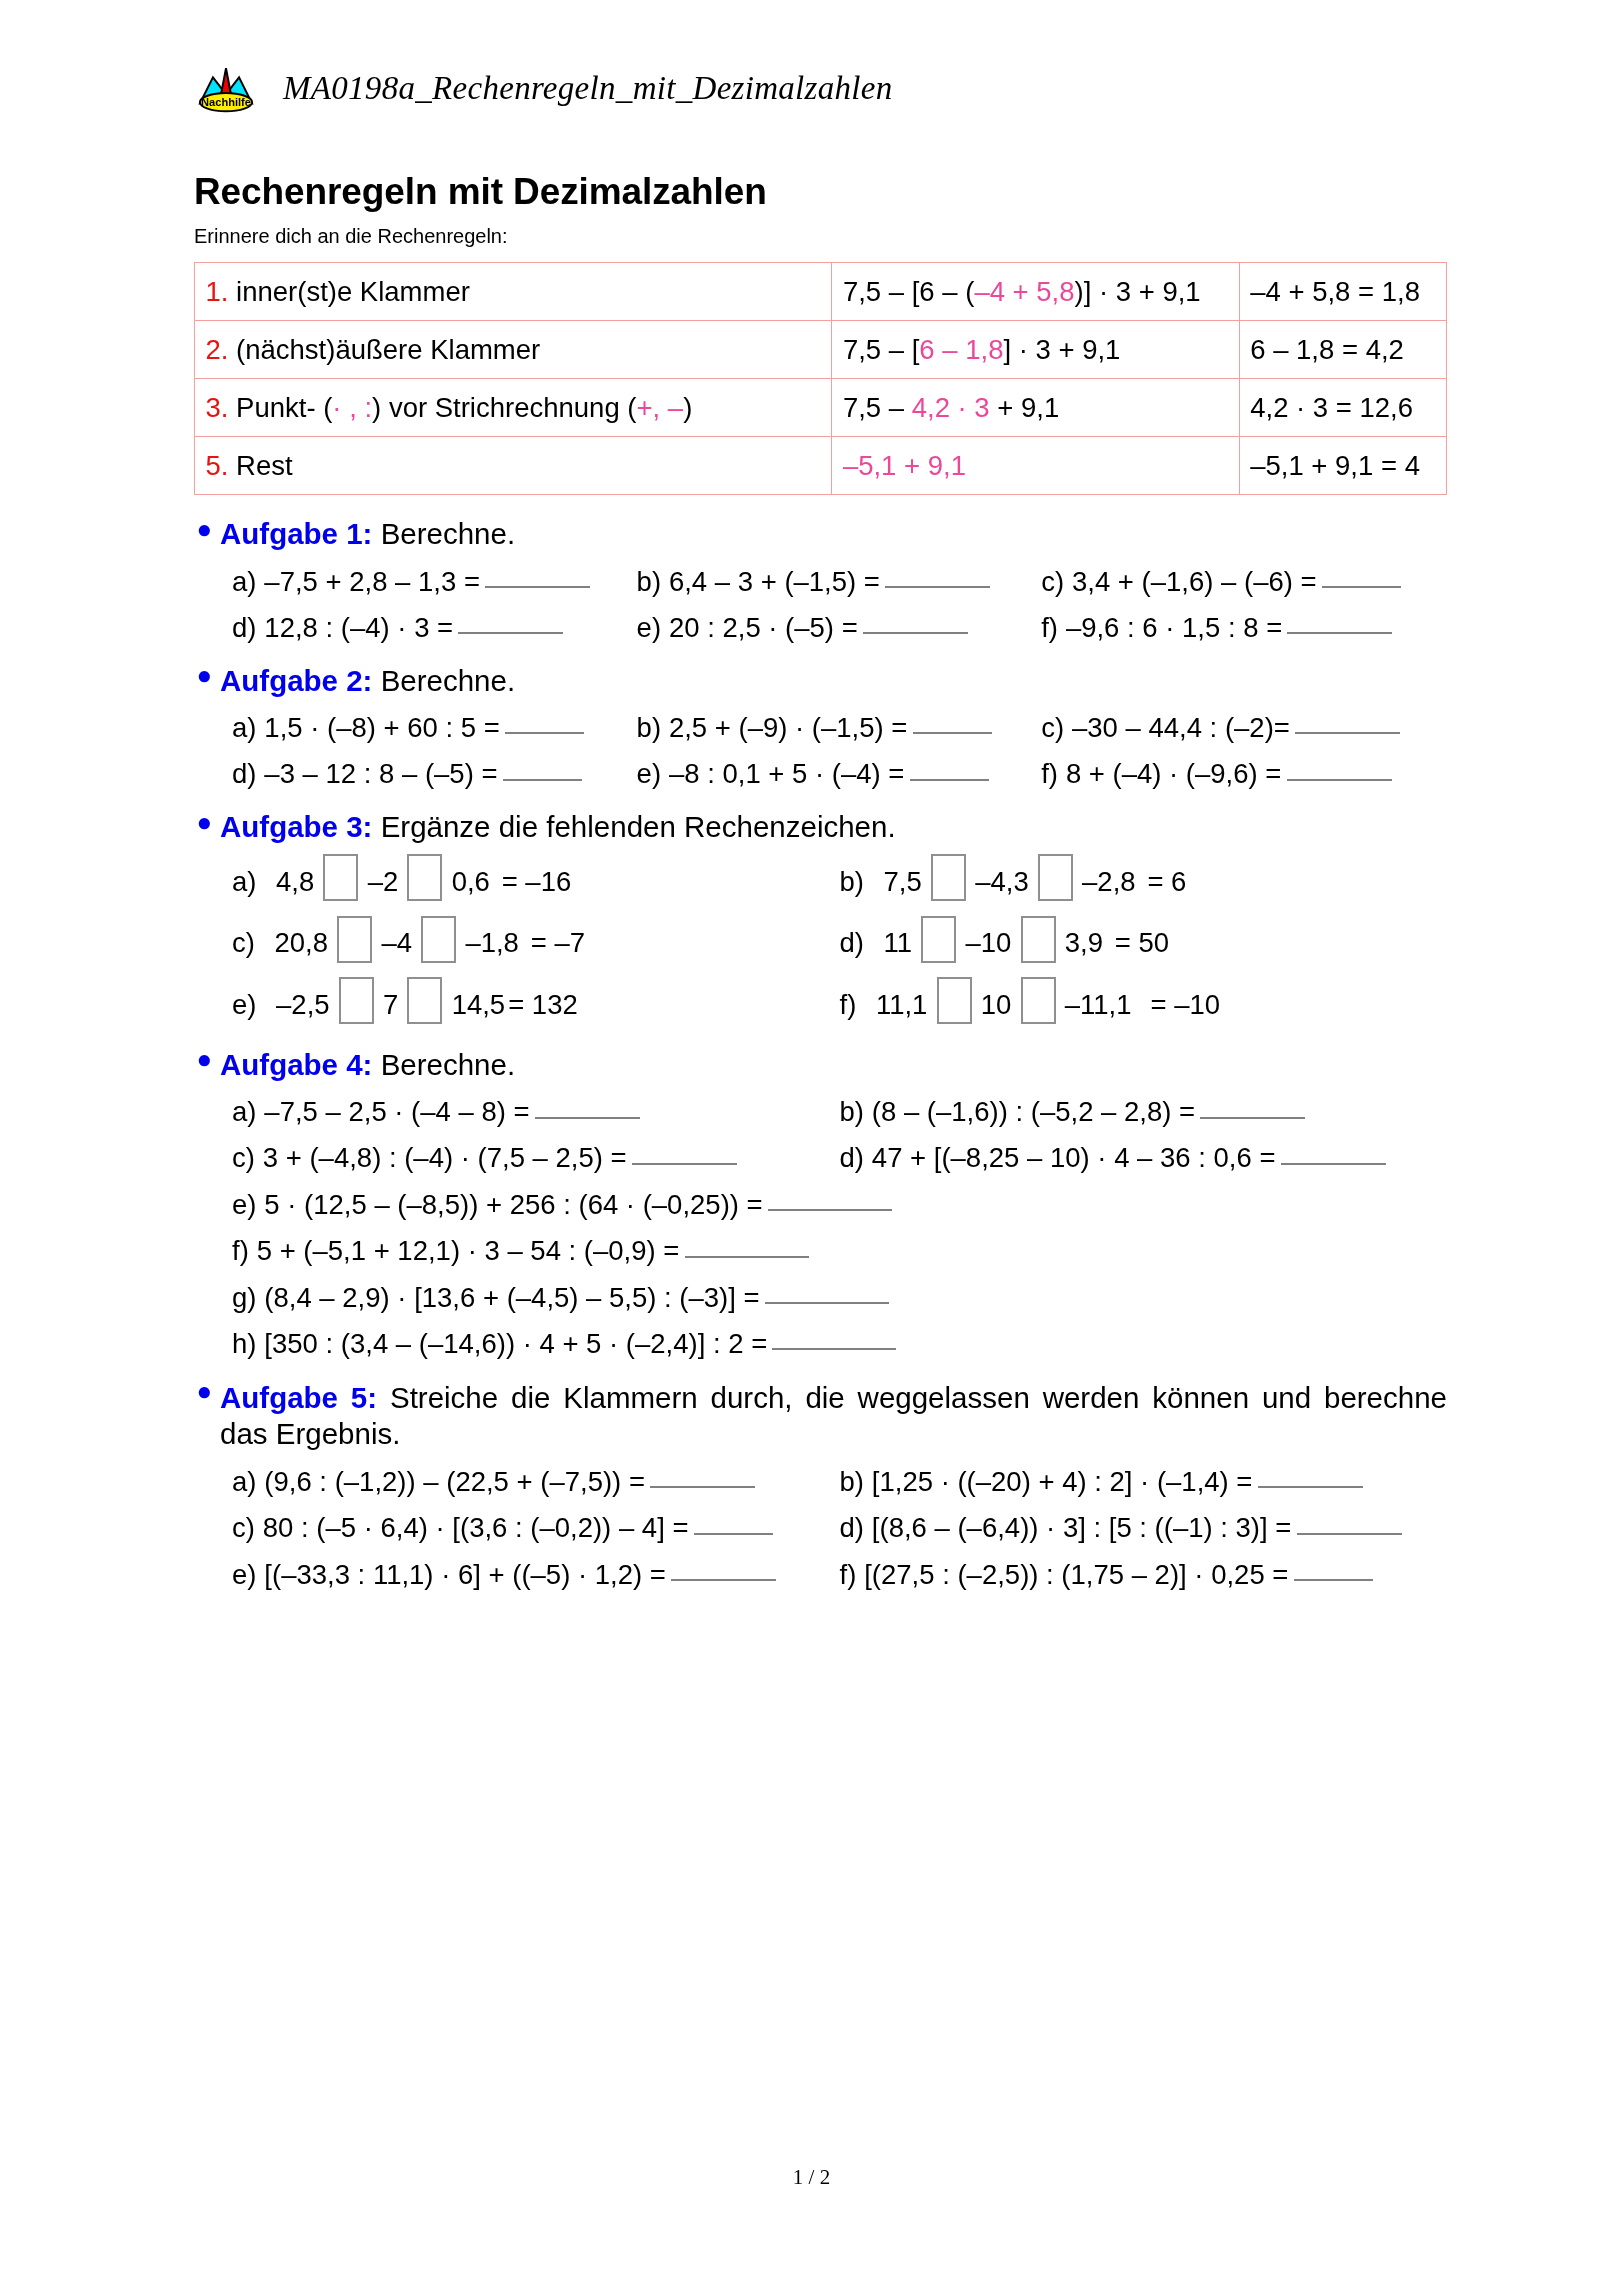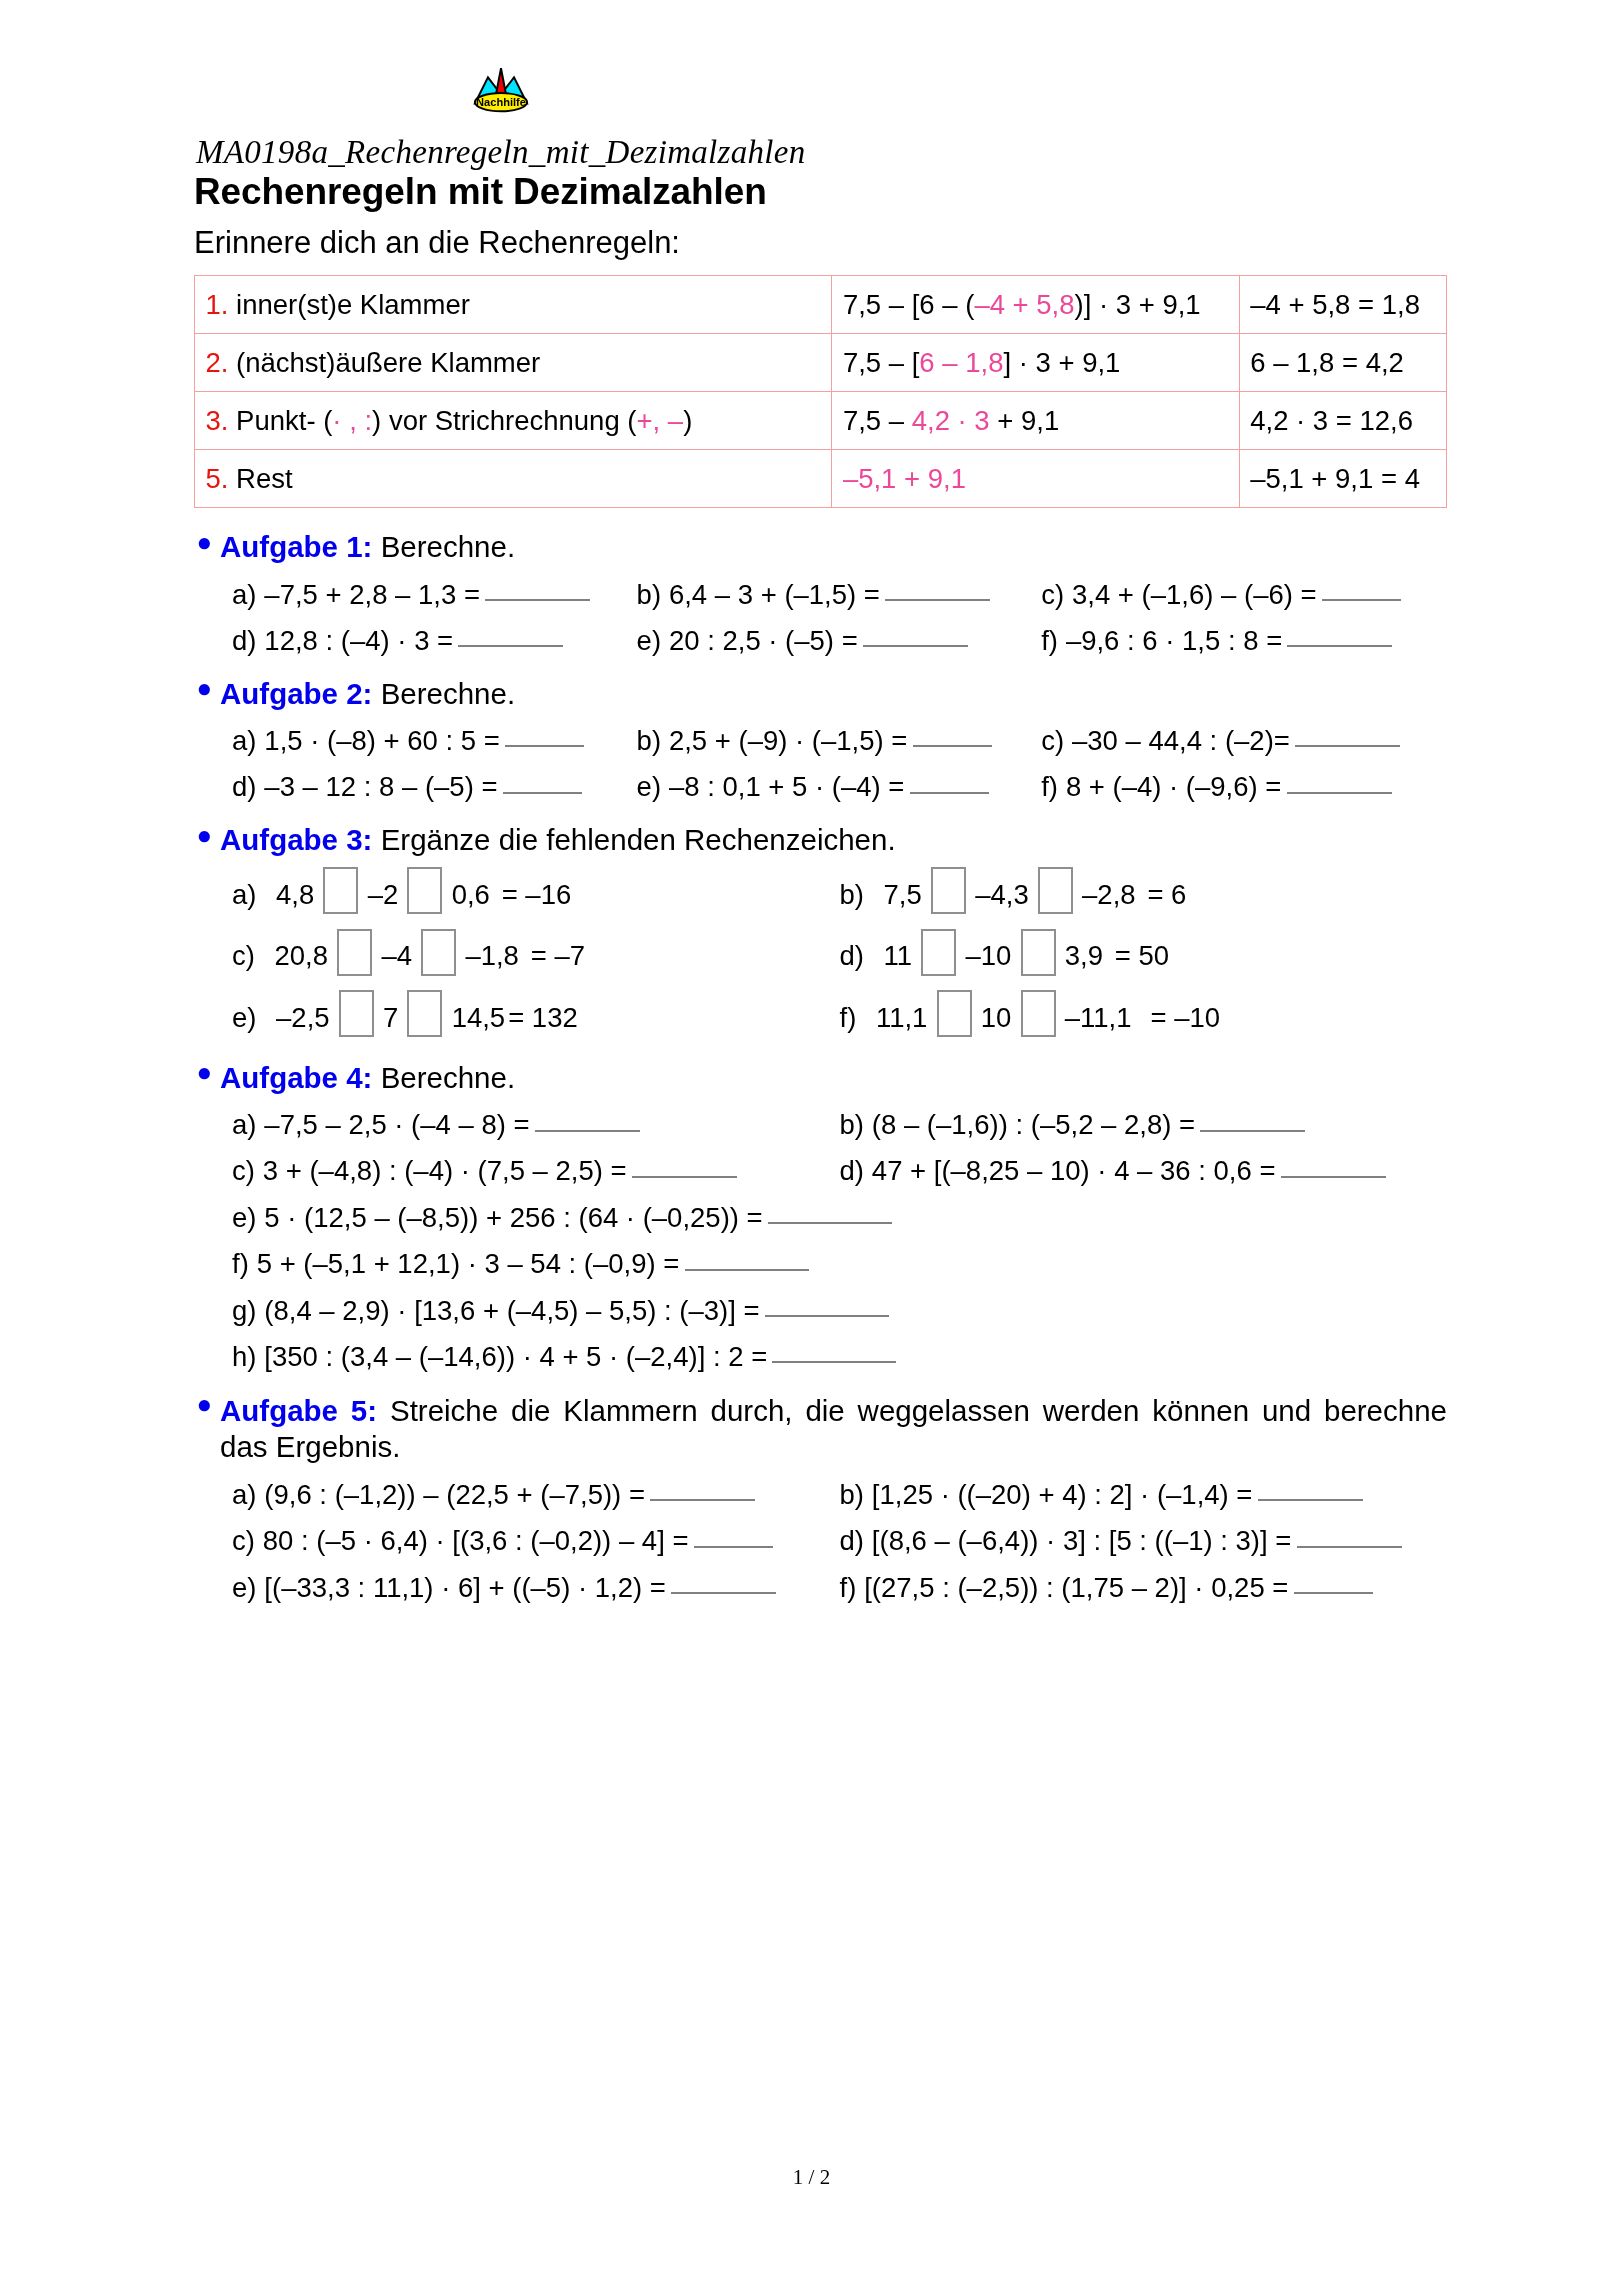"Nachhilfe" .header { flex-direction: column -> none; gap: 20px -> 27px }
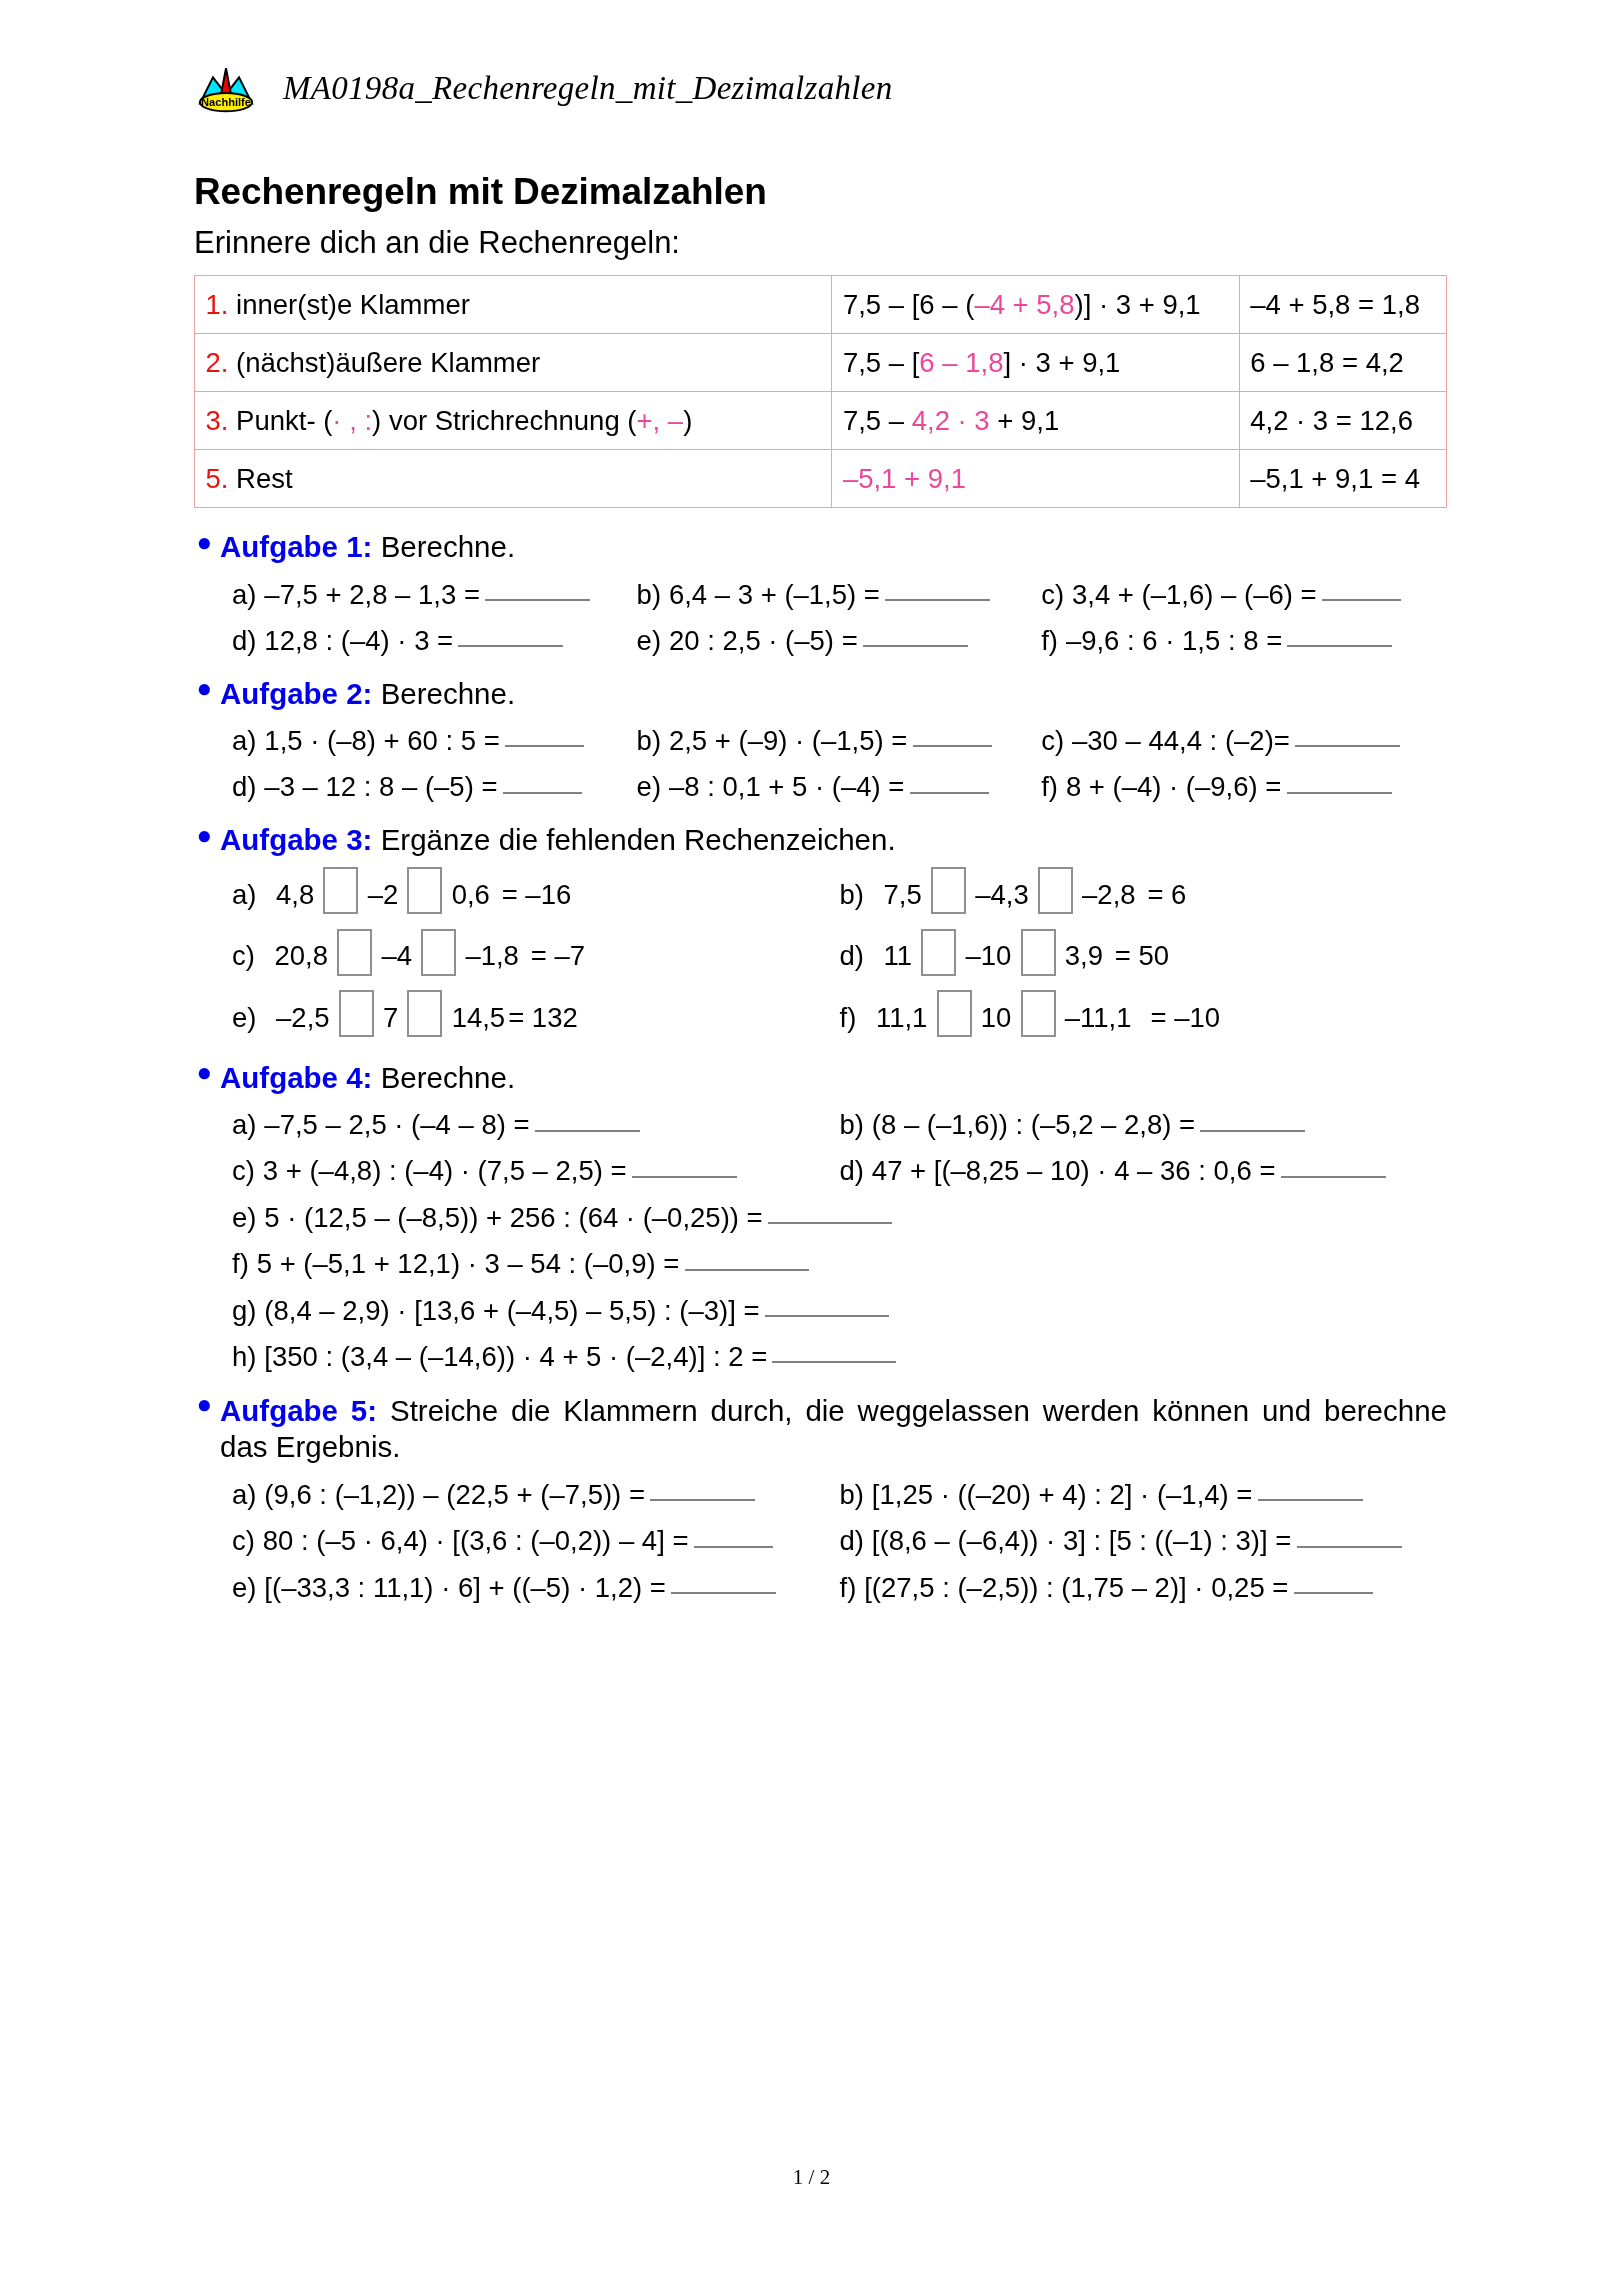"Erinnere dich an die Rechenregeln:" .intro { font-size: 31px -> 20px }
